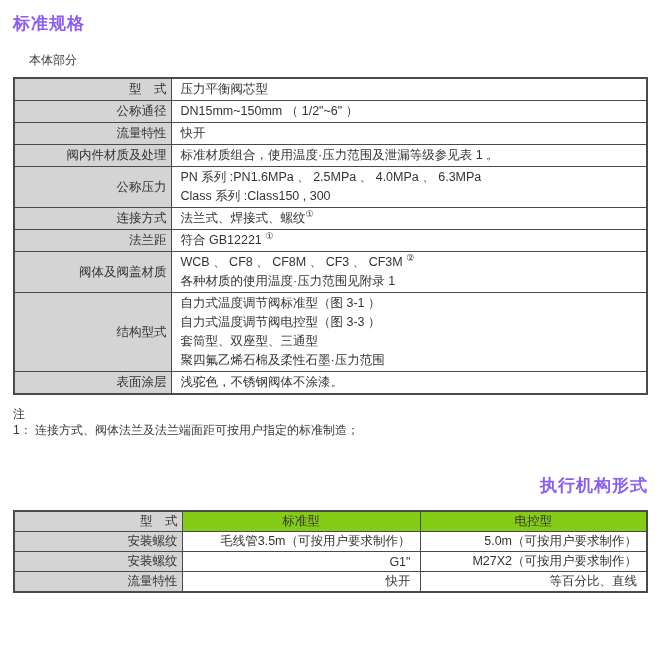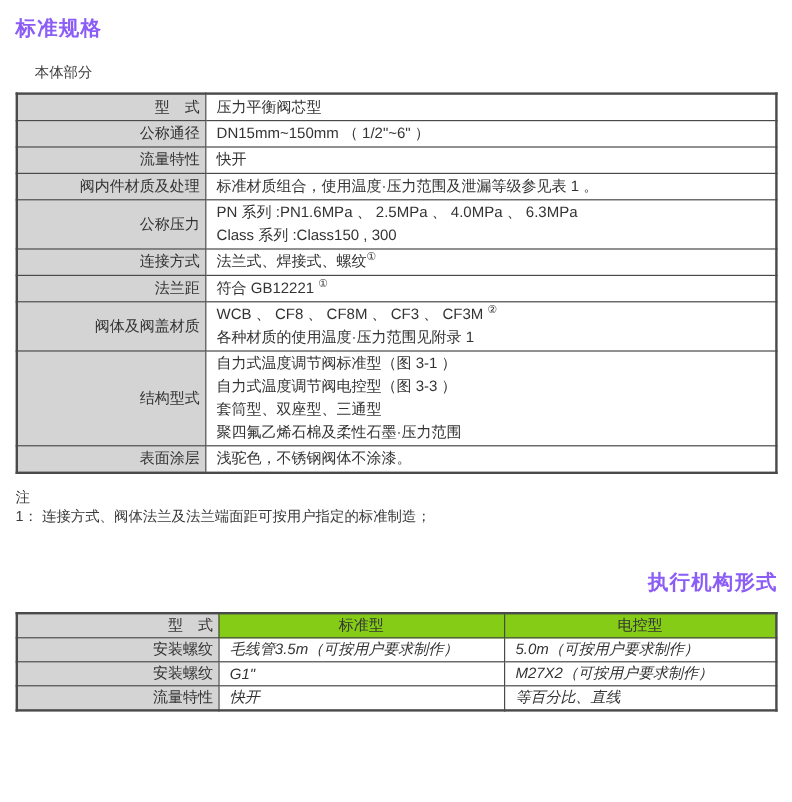"毛线管3.5m（可按用户要求制作）" #actuator-table td.value { font-style: italic -> none; text-align: left -> right }
